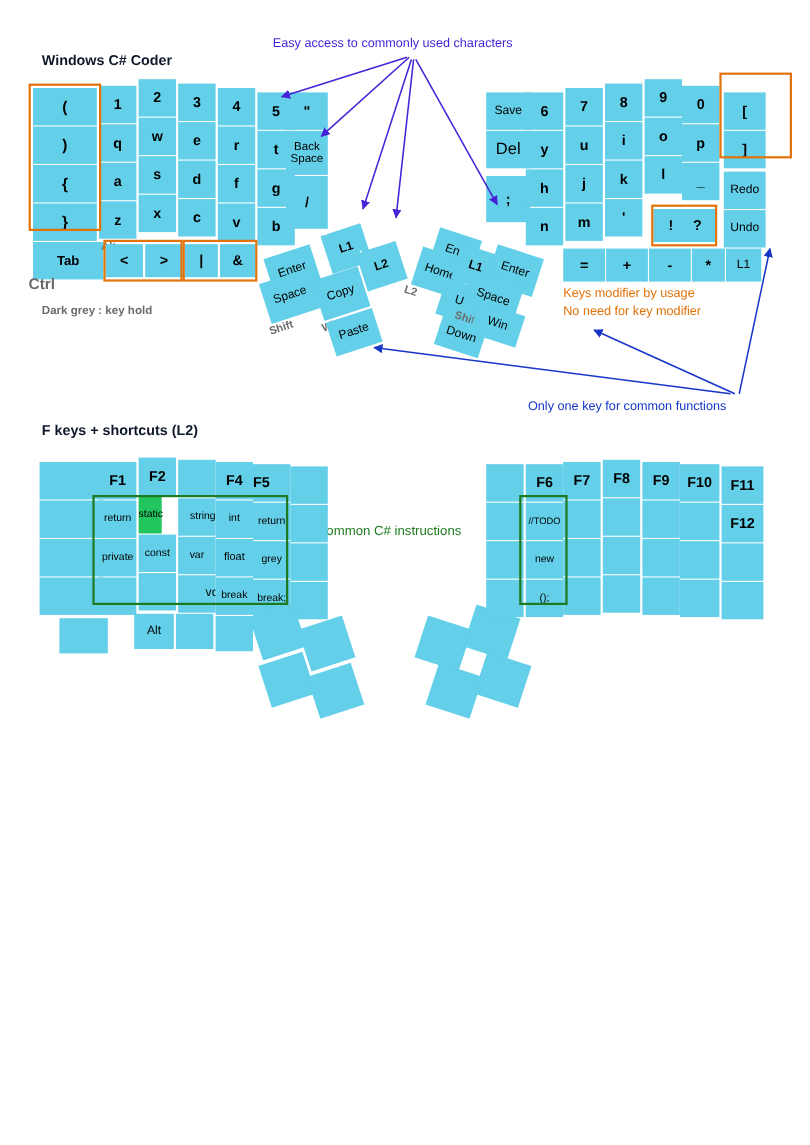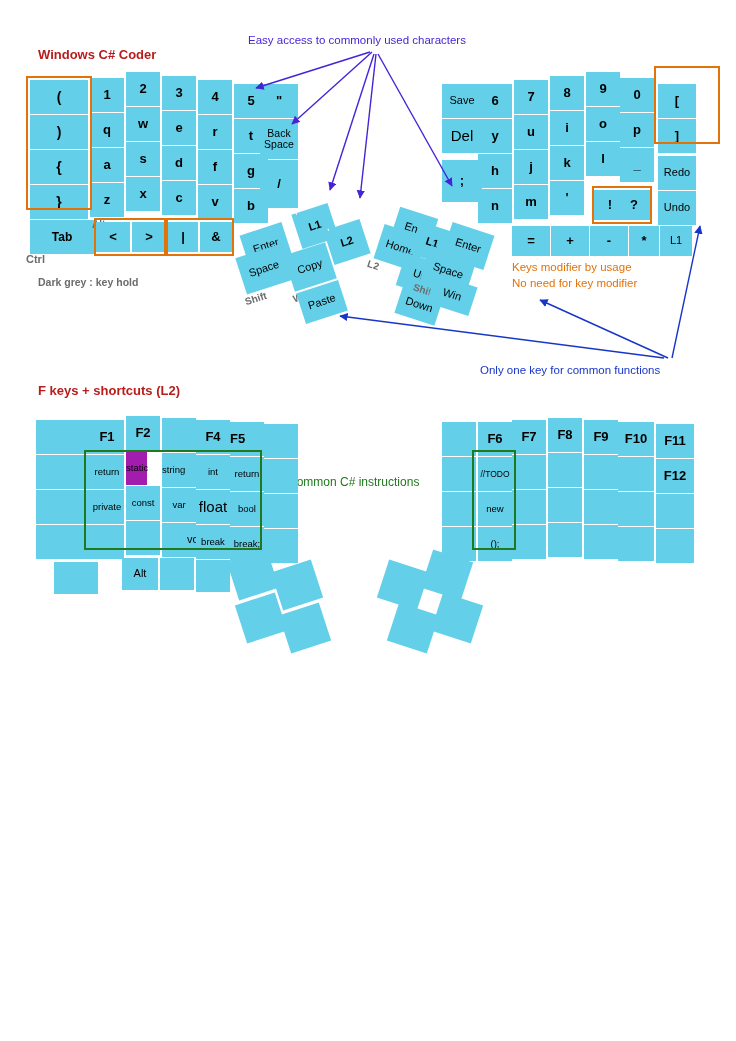"Windows C# Coder" .title { color: #b91c1c -> #0f172a }
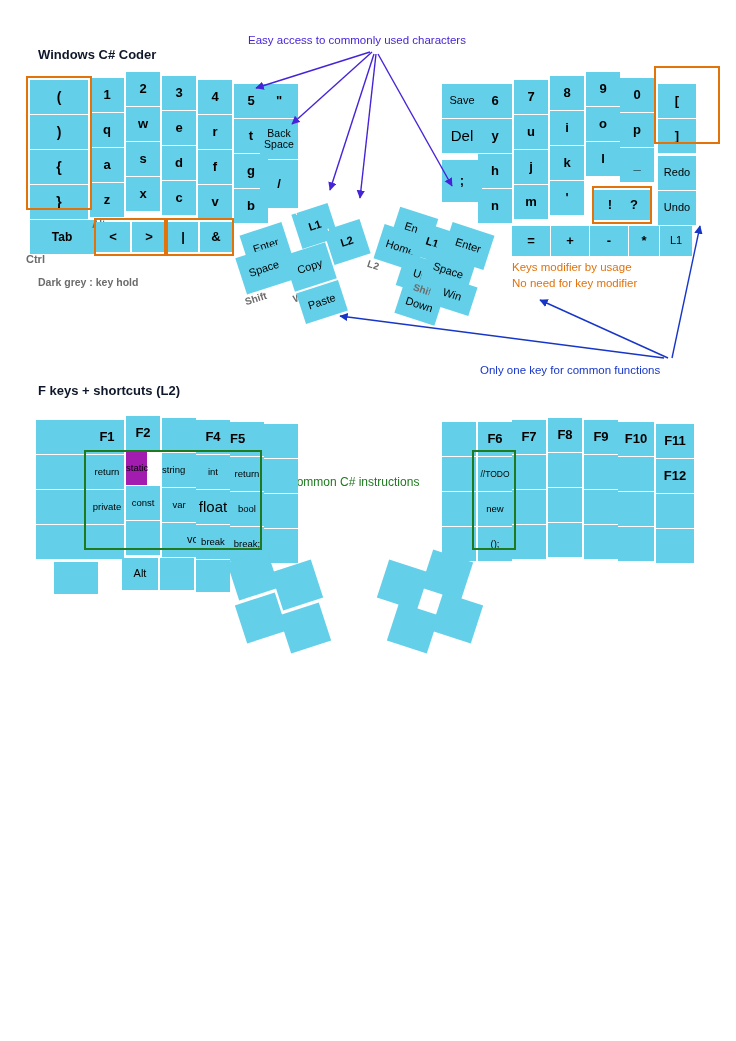"Ctrl" span.lbl { font-size: 11px -> 14px }
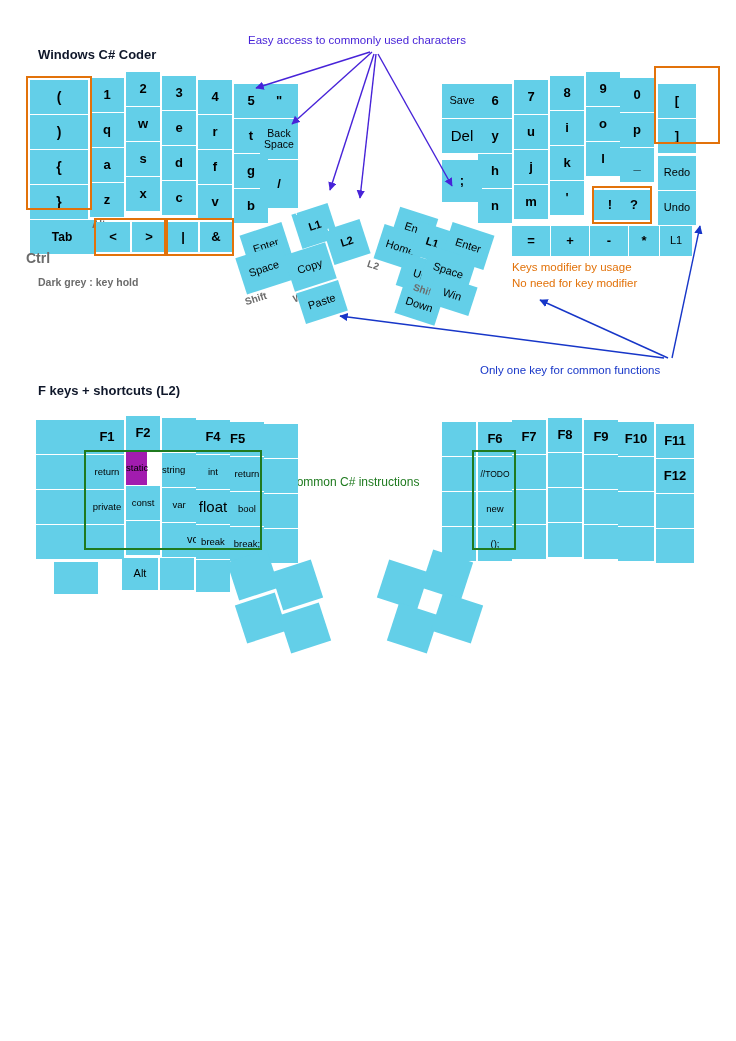"static" div.key { background: #a21caf -> #22c55e }
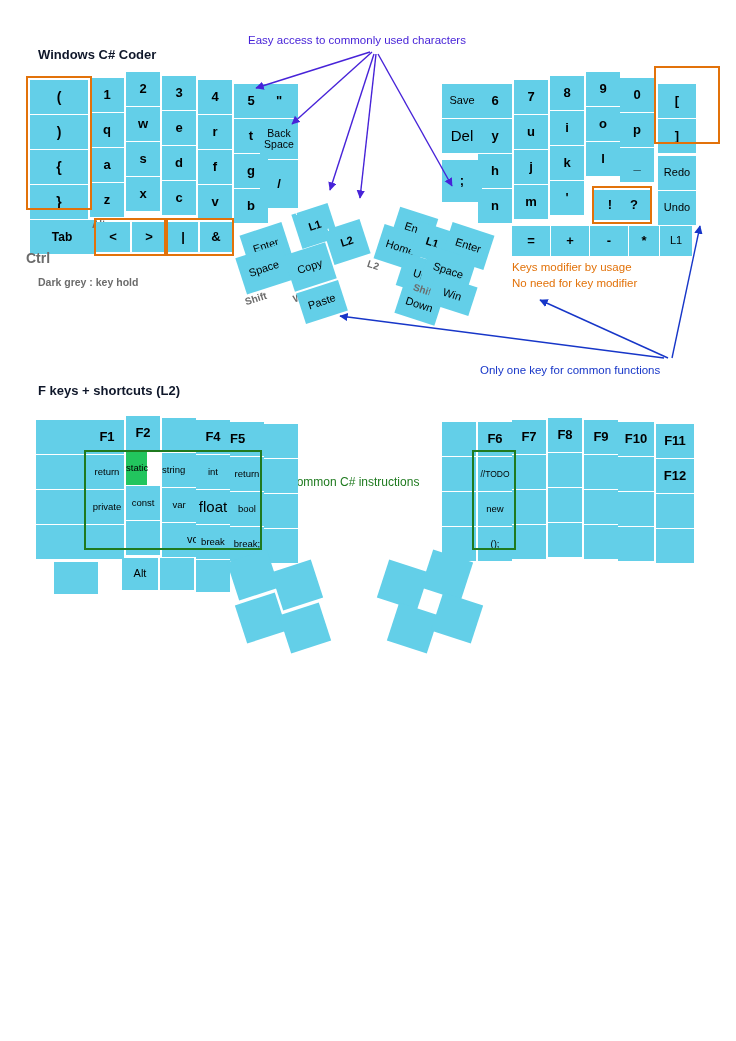"string" span.lbl { text-align: left -> right }
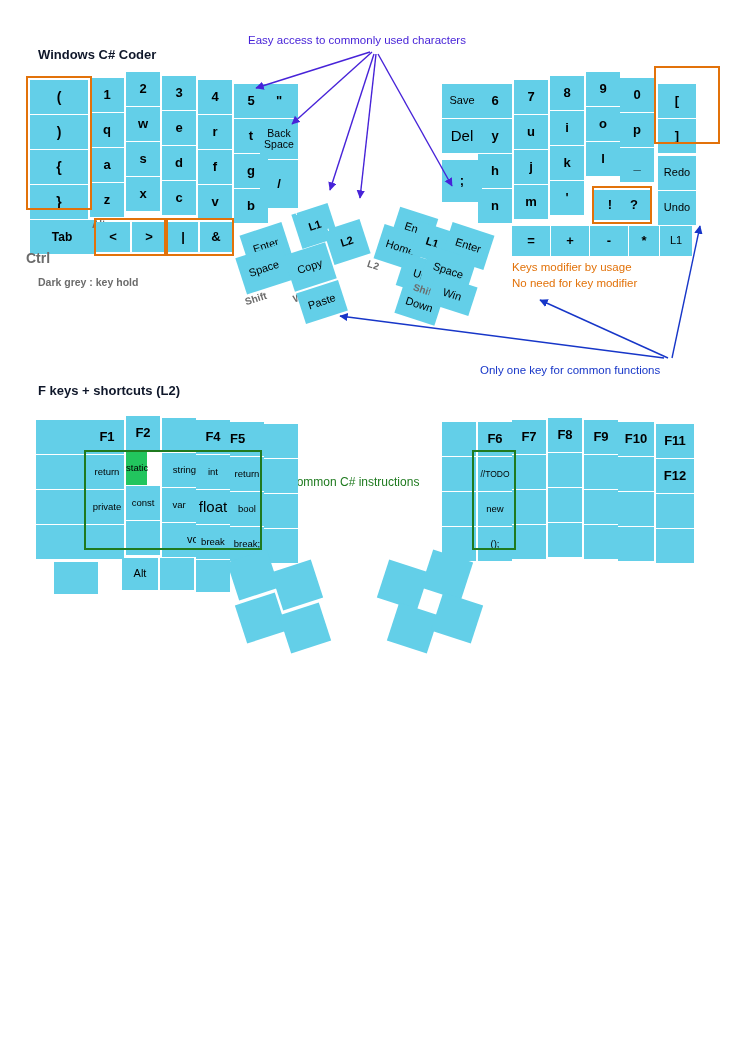"float" span.lbl { font-size: 15px -> 10px }
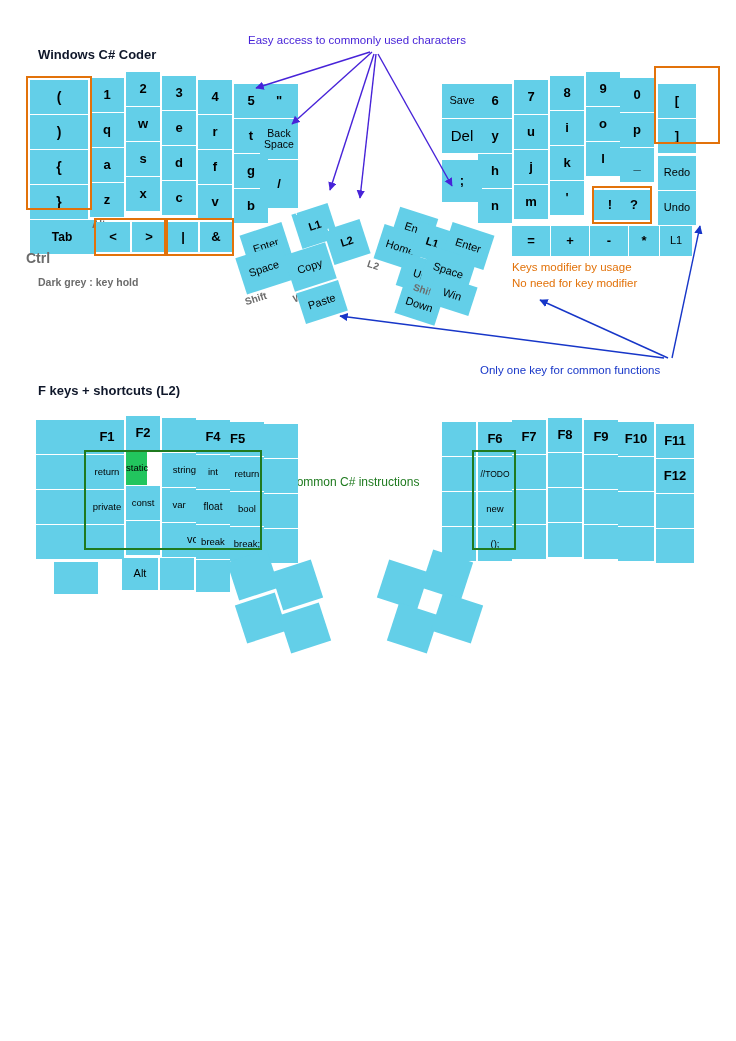"bool" span.lbl { text: bool -> grey }
